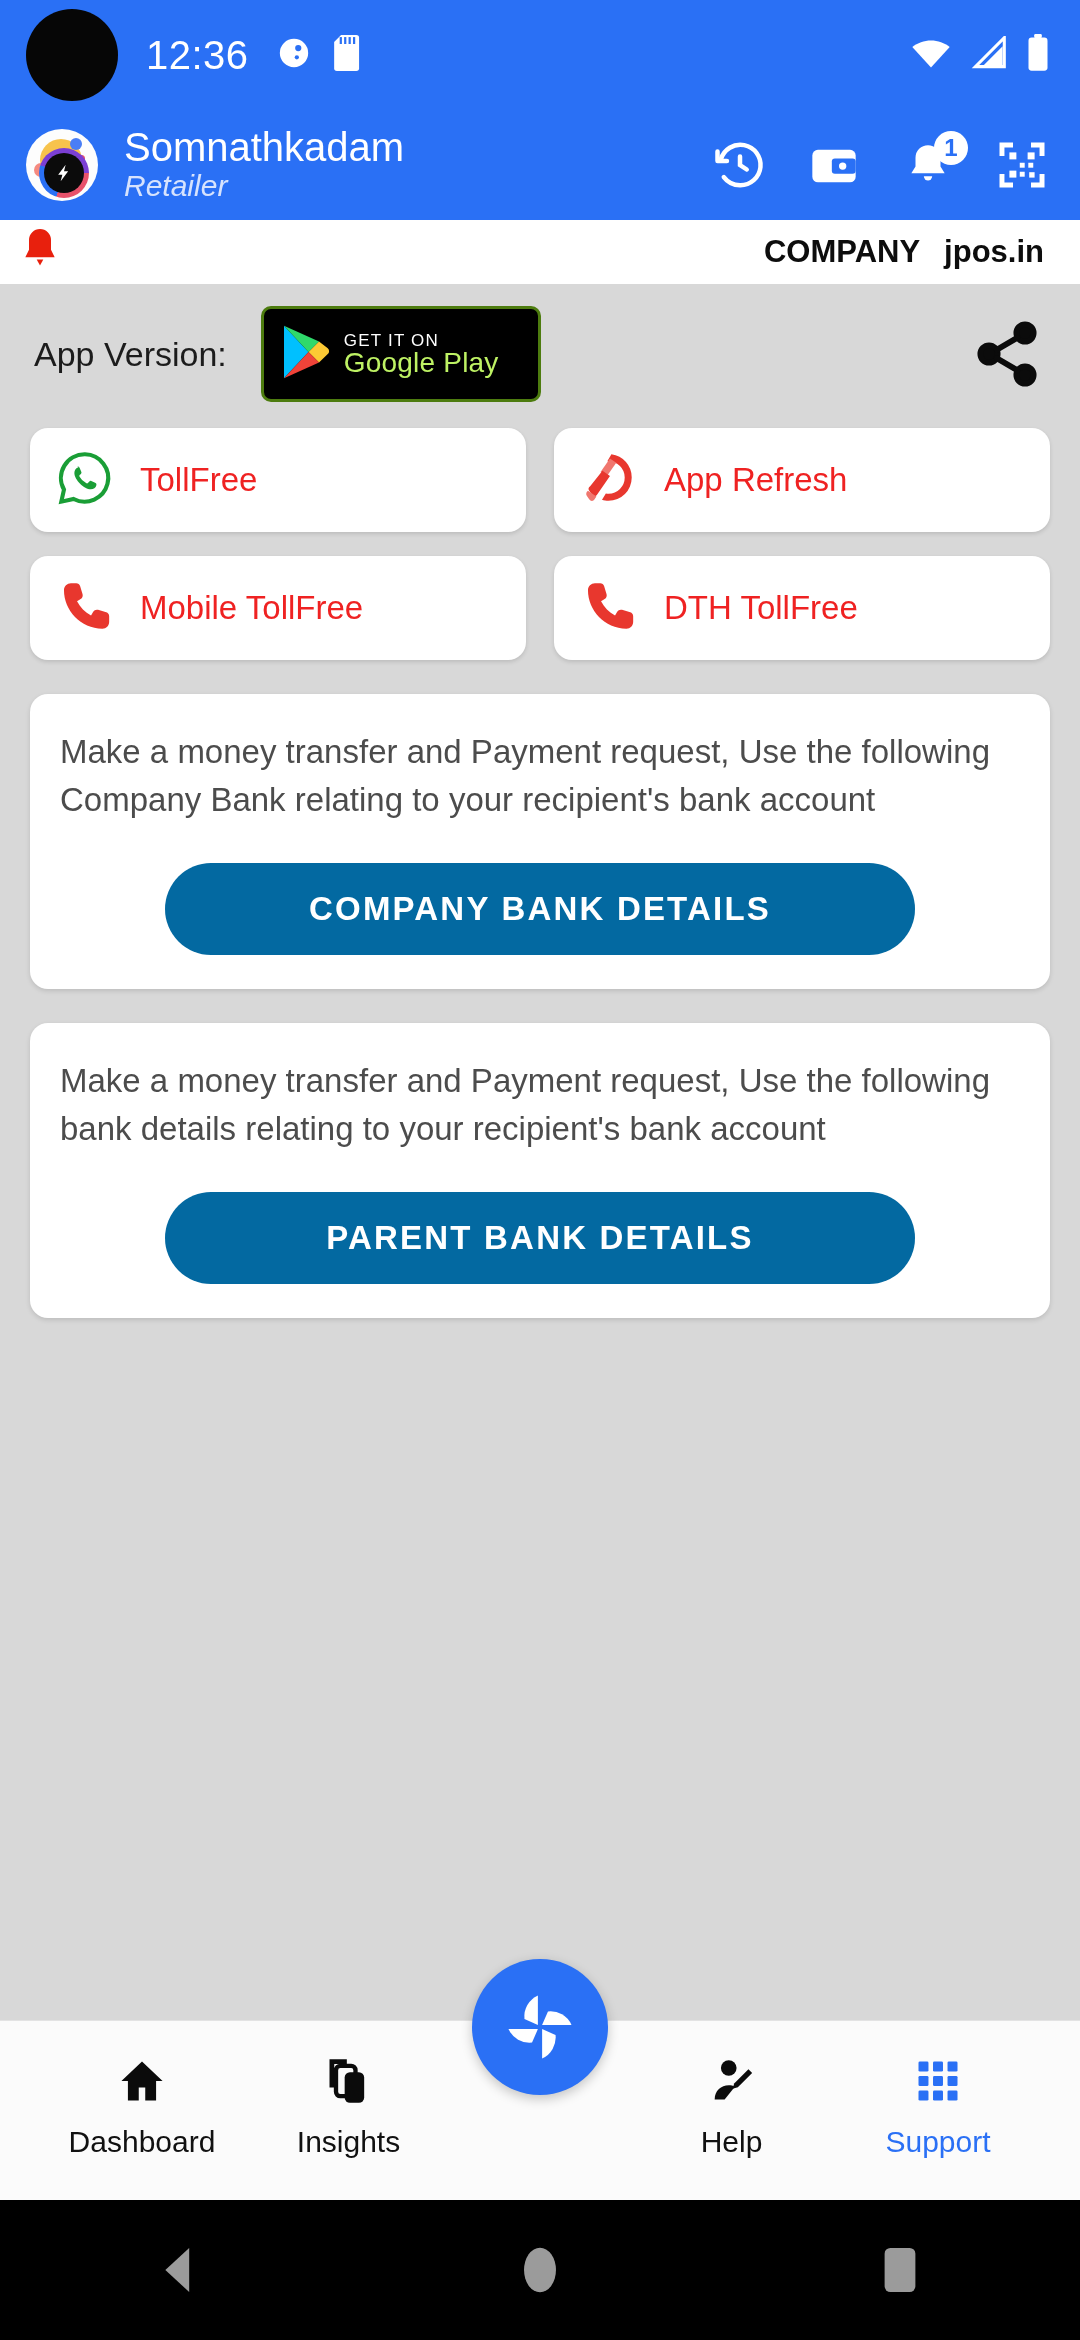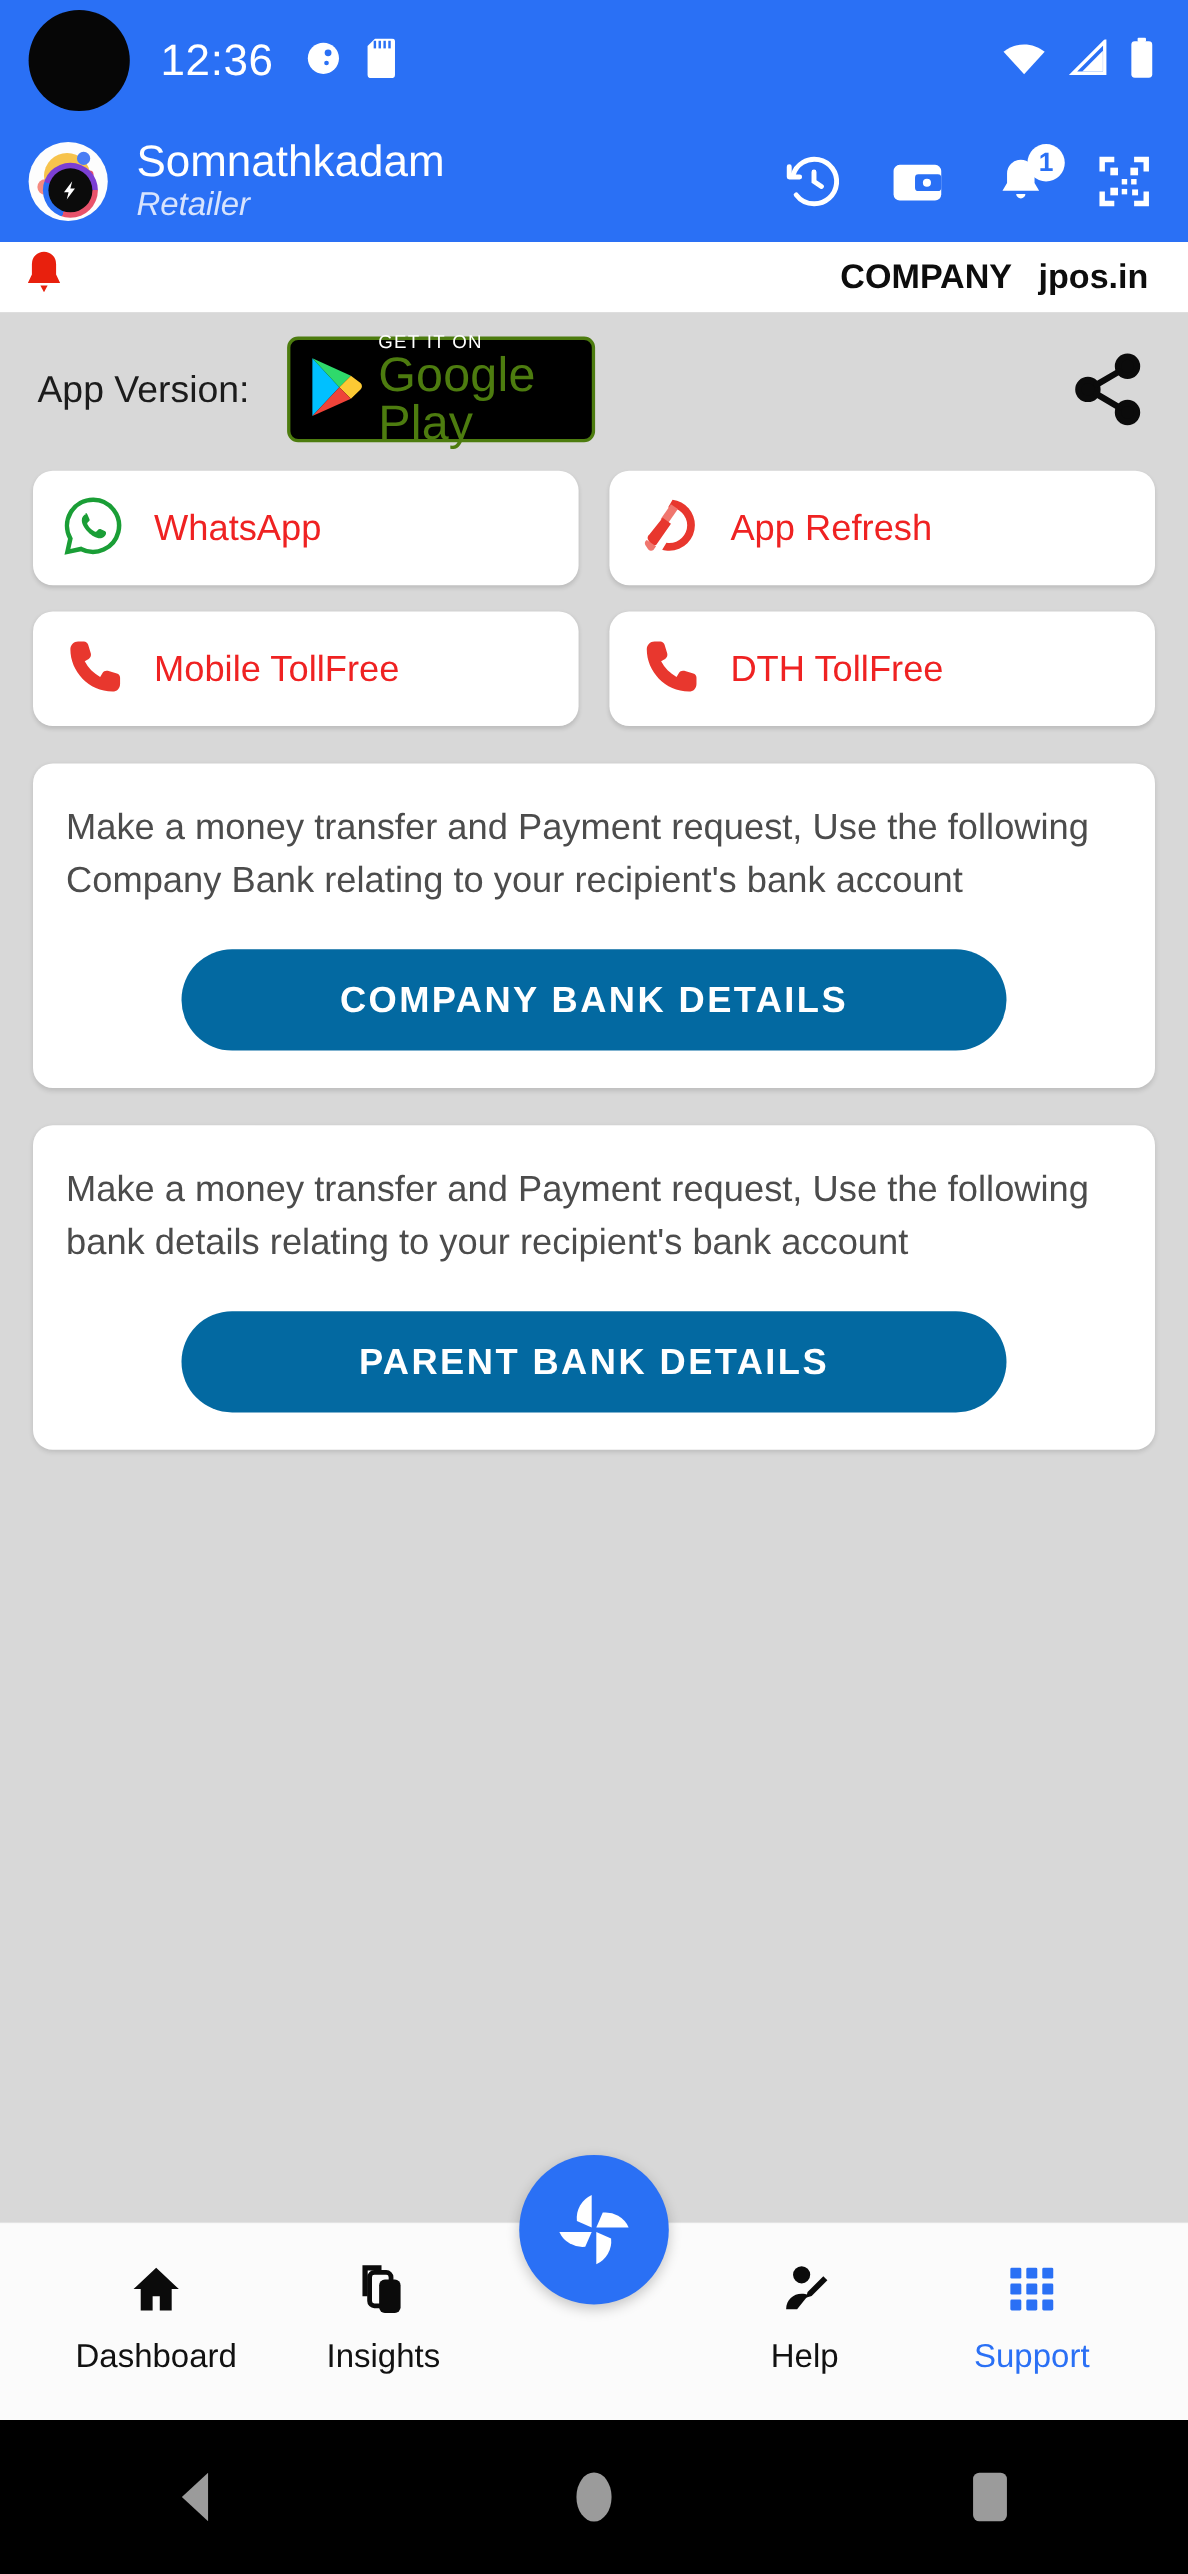"Google Play" .gp-big { color: #4d7c0f -> #bef264; font-size: 44px -> 28px }
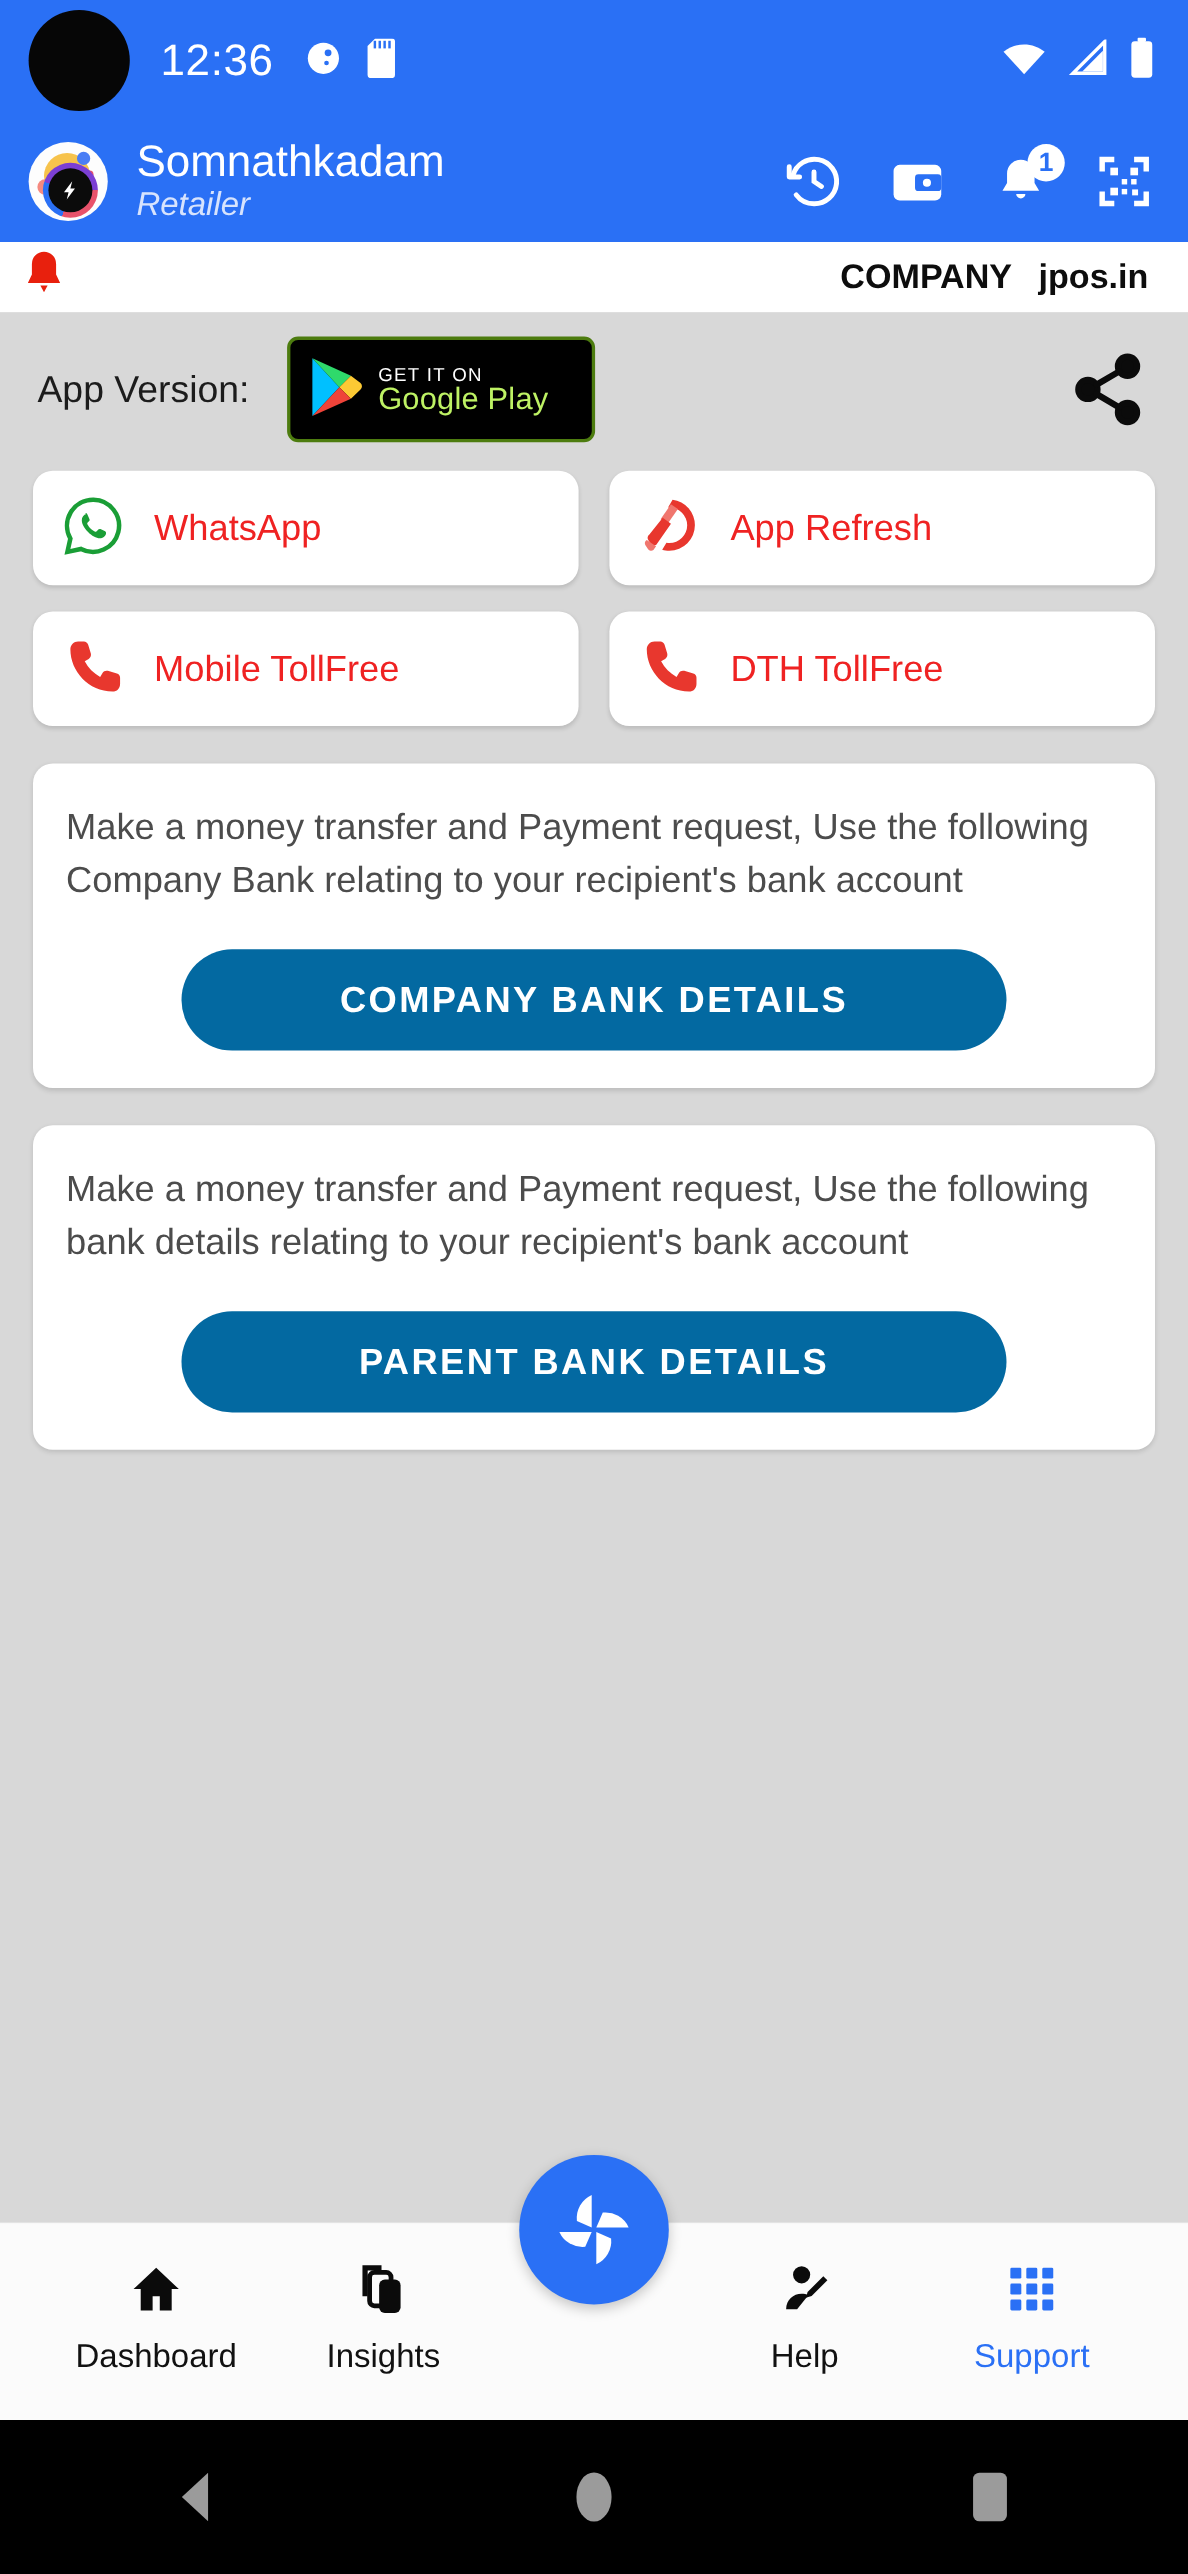"WhatsApp" span.quick-label { text: WhatsApp -> TollFree }
